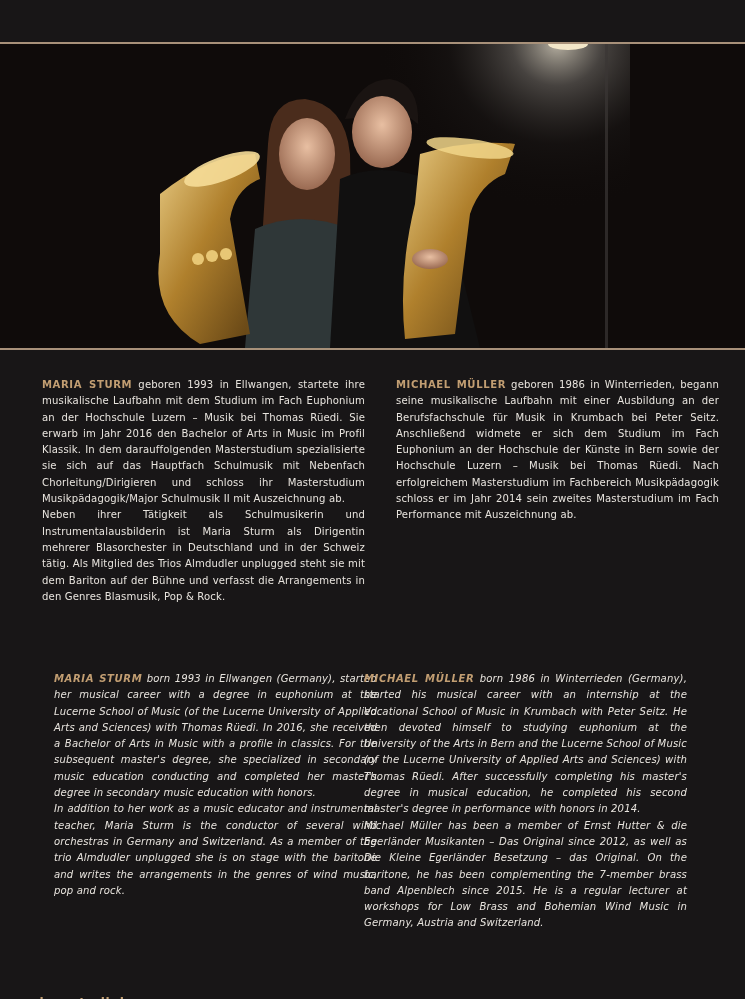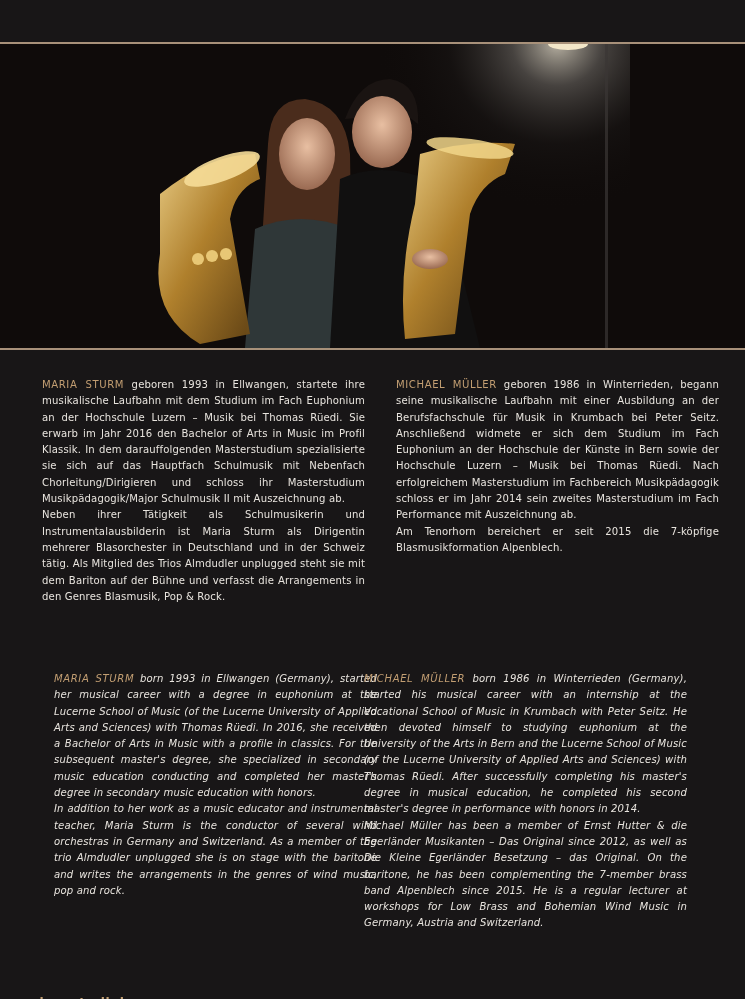"MARIA STURM" .name { font-weight: normal -> bold }
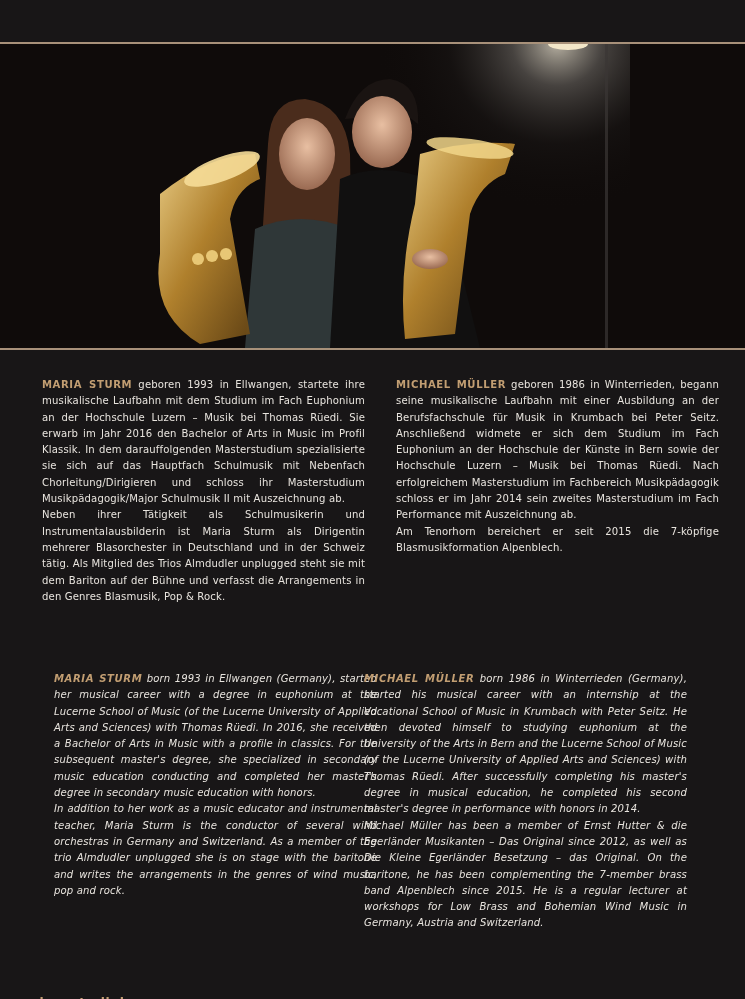"Am Tenorhorn bereichert er seit" p { html: <p>Am Tenorhorn bereichert er seit 2015 die 7-köpfige Blasmusikformation Alpenblech.</p> -> none }
